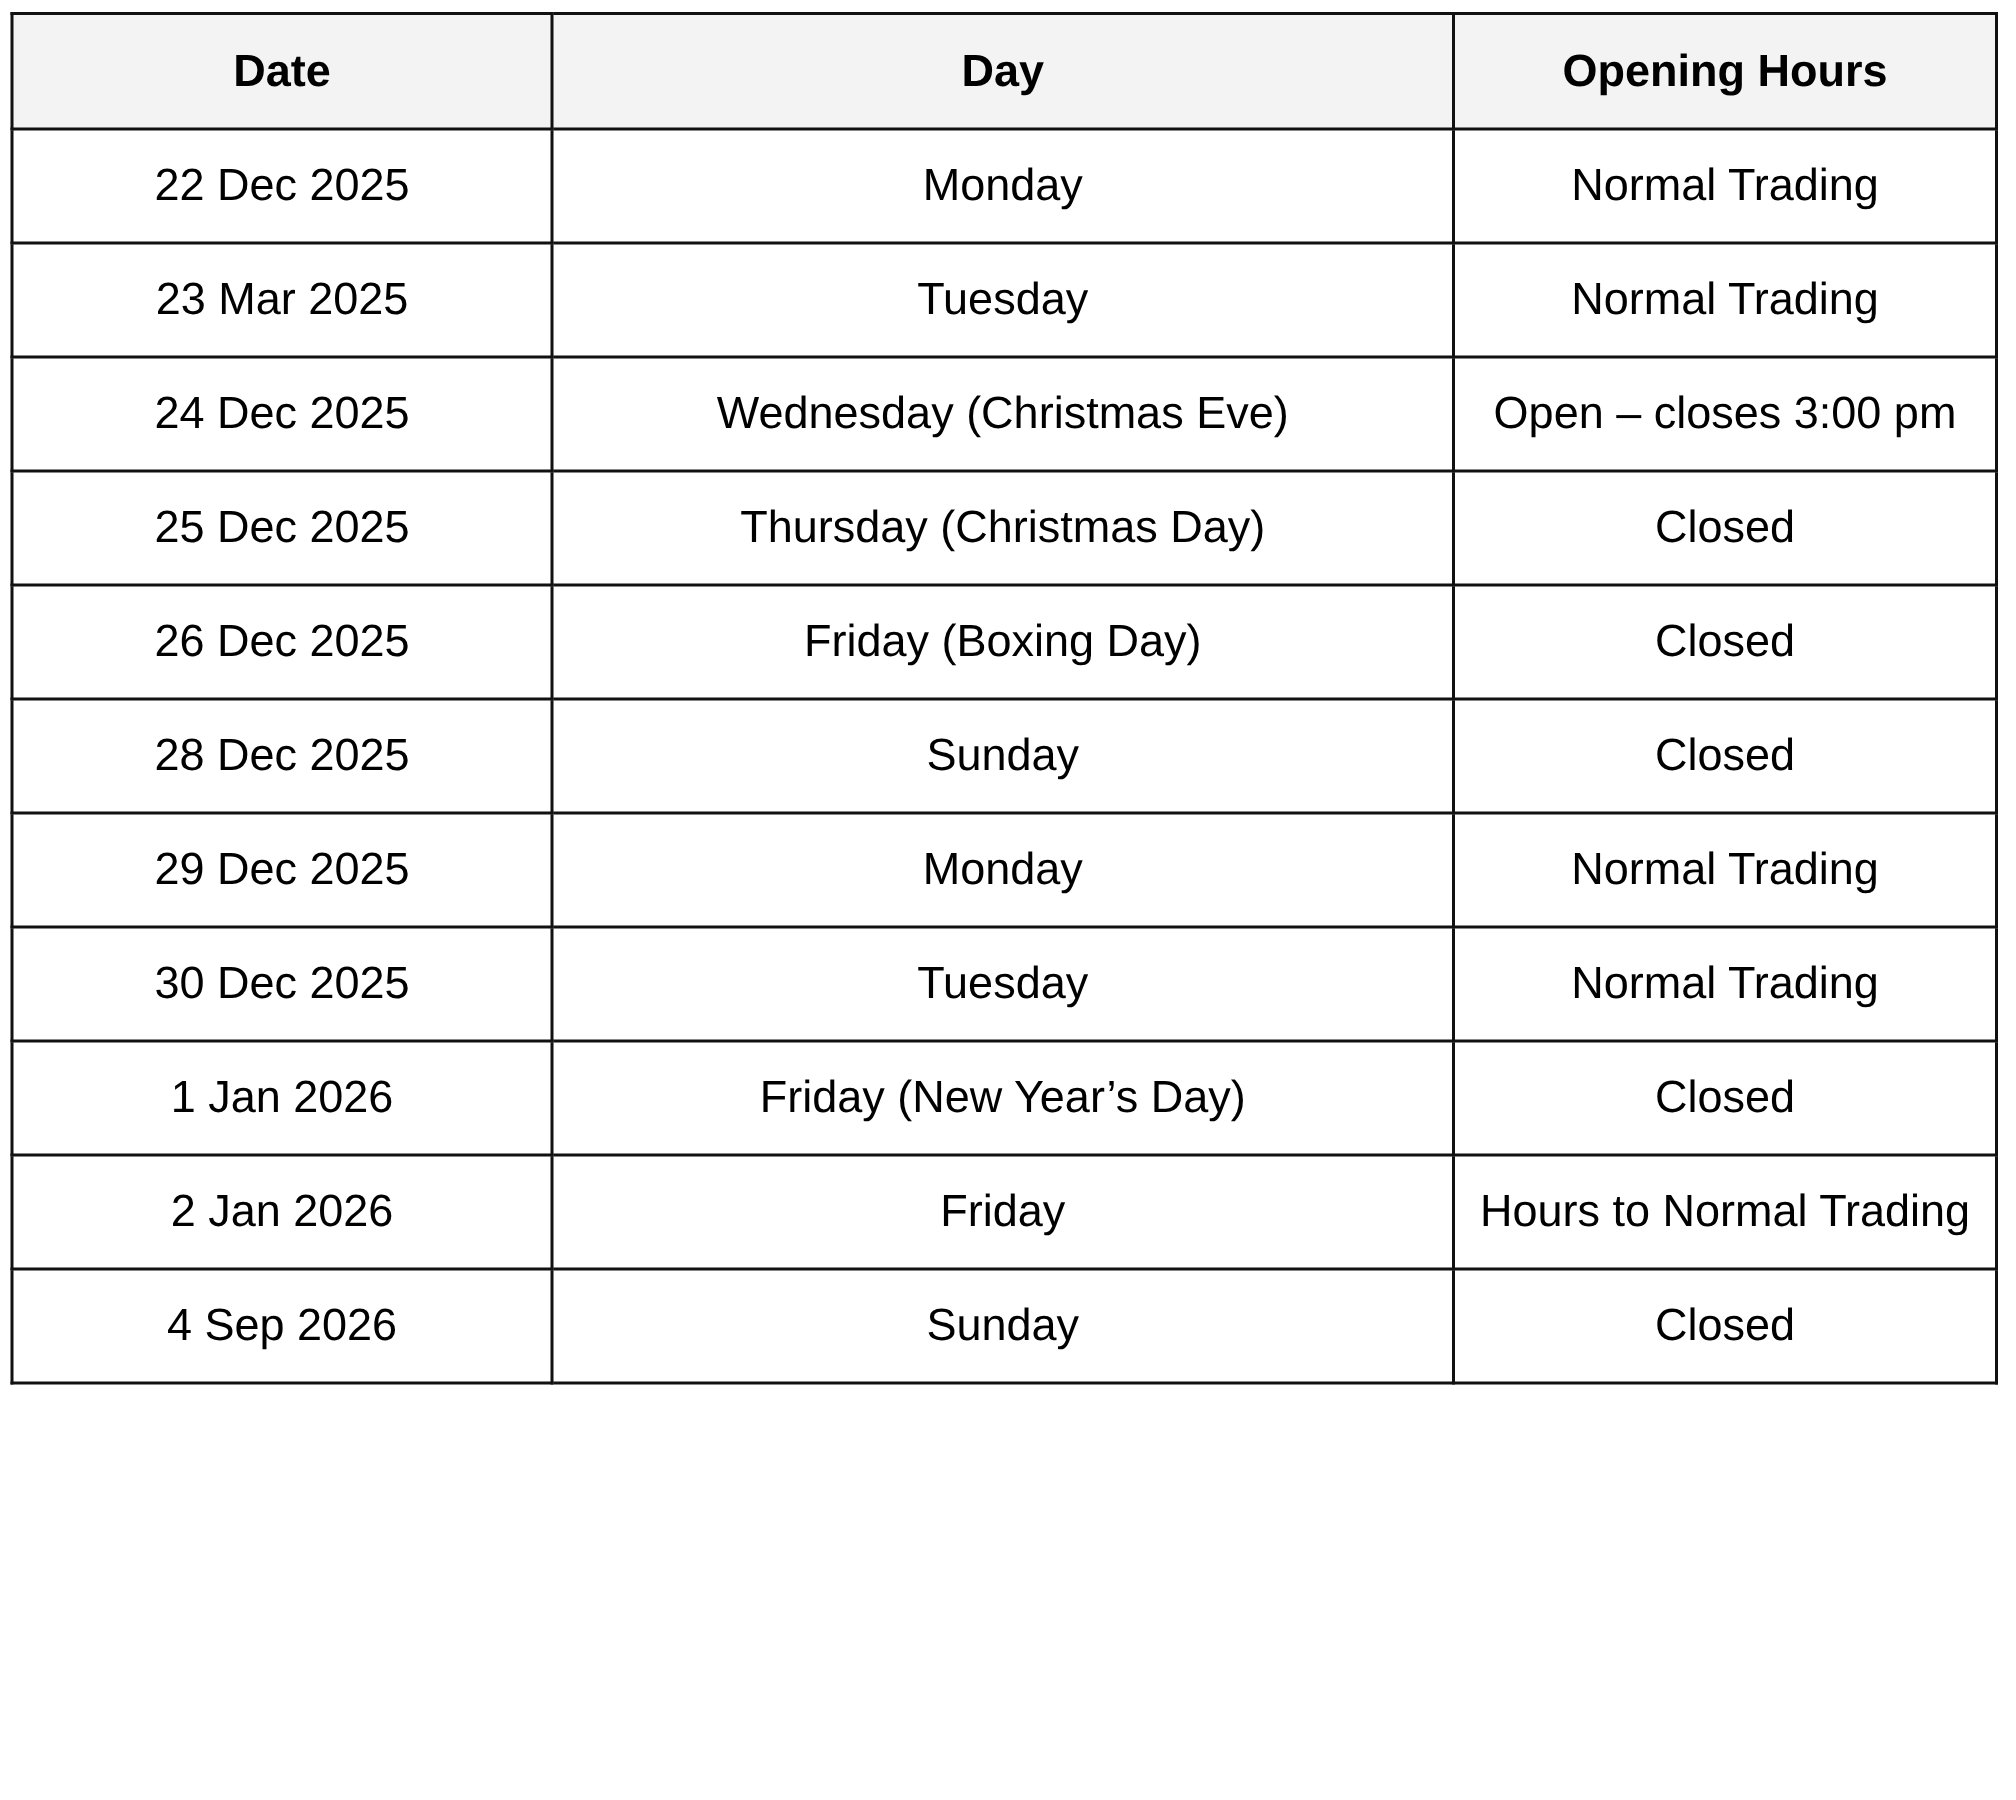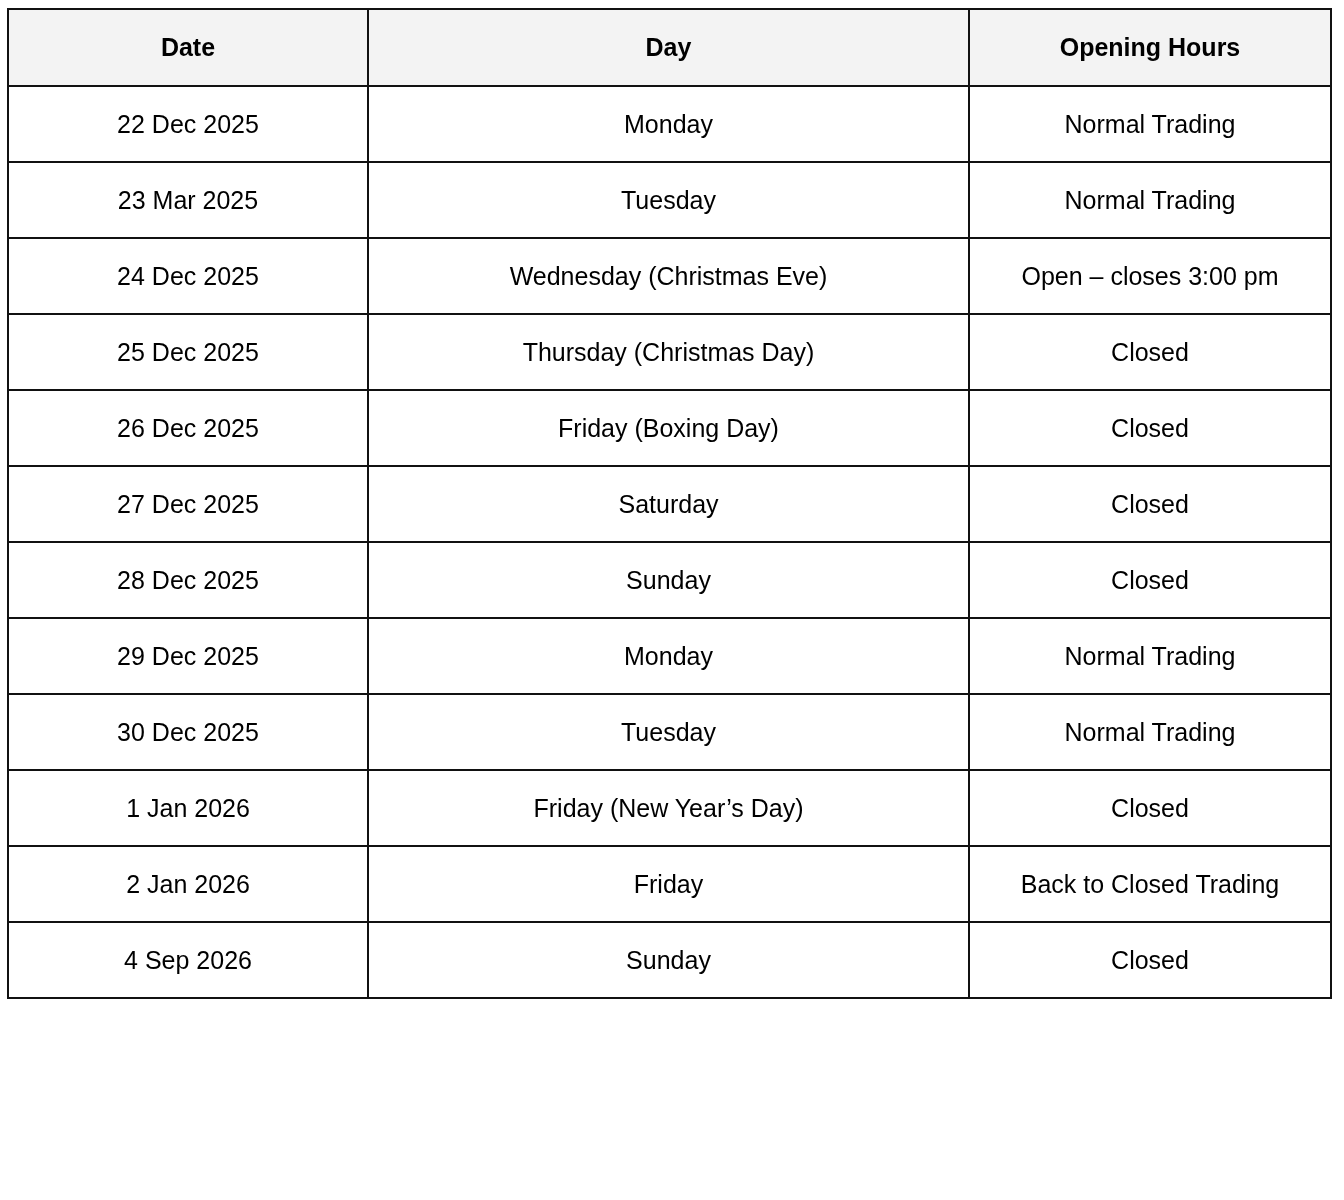"Date" th, td { font-size: 25px -> 30px }
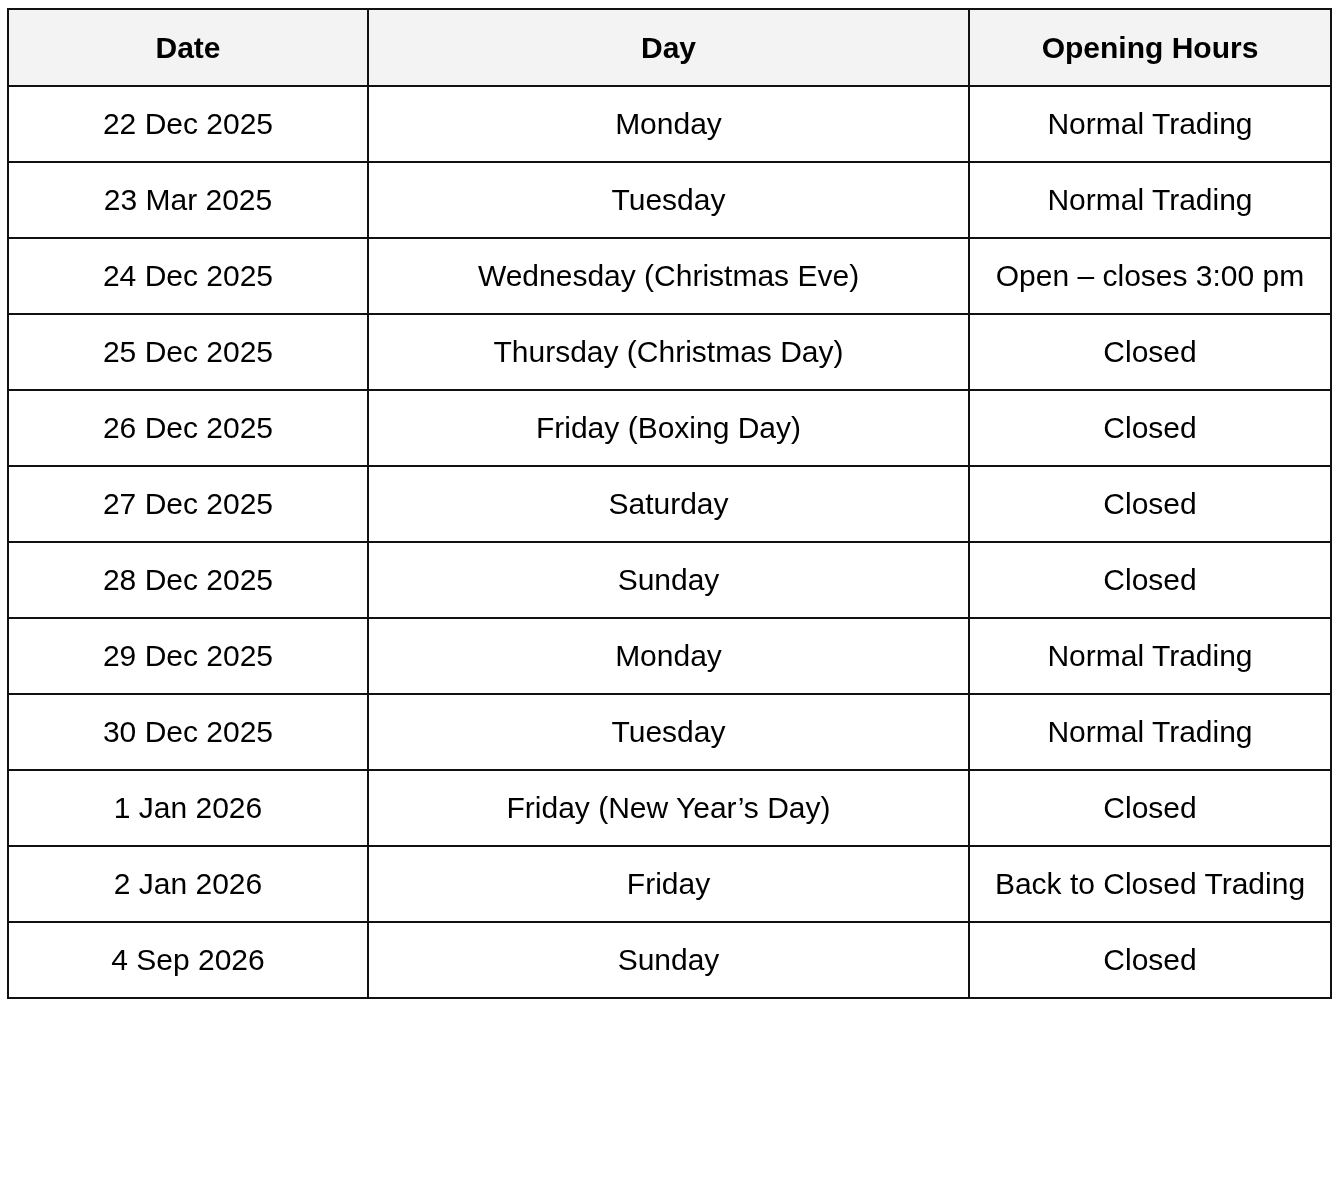"27 Dec 2025" tr { html: <tr> <td>27 Dec 2025</td> <td>Saturday</td> <td>Closed</td> </tr> -> none }
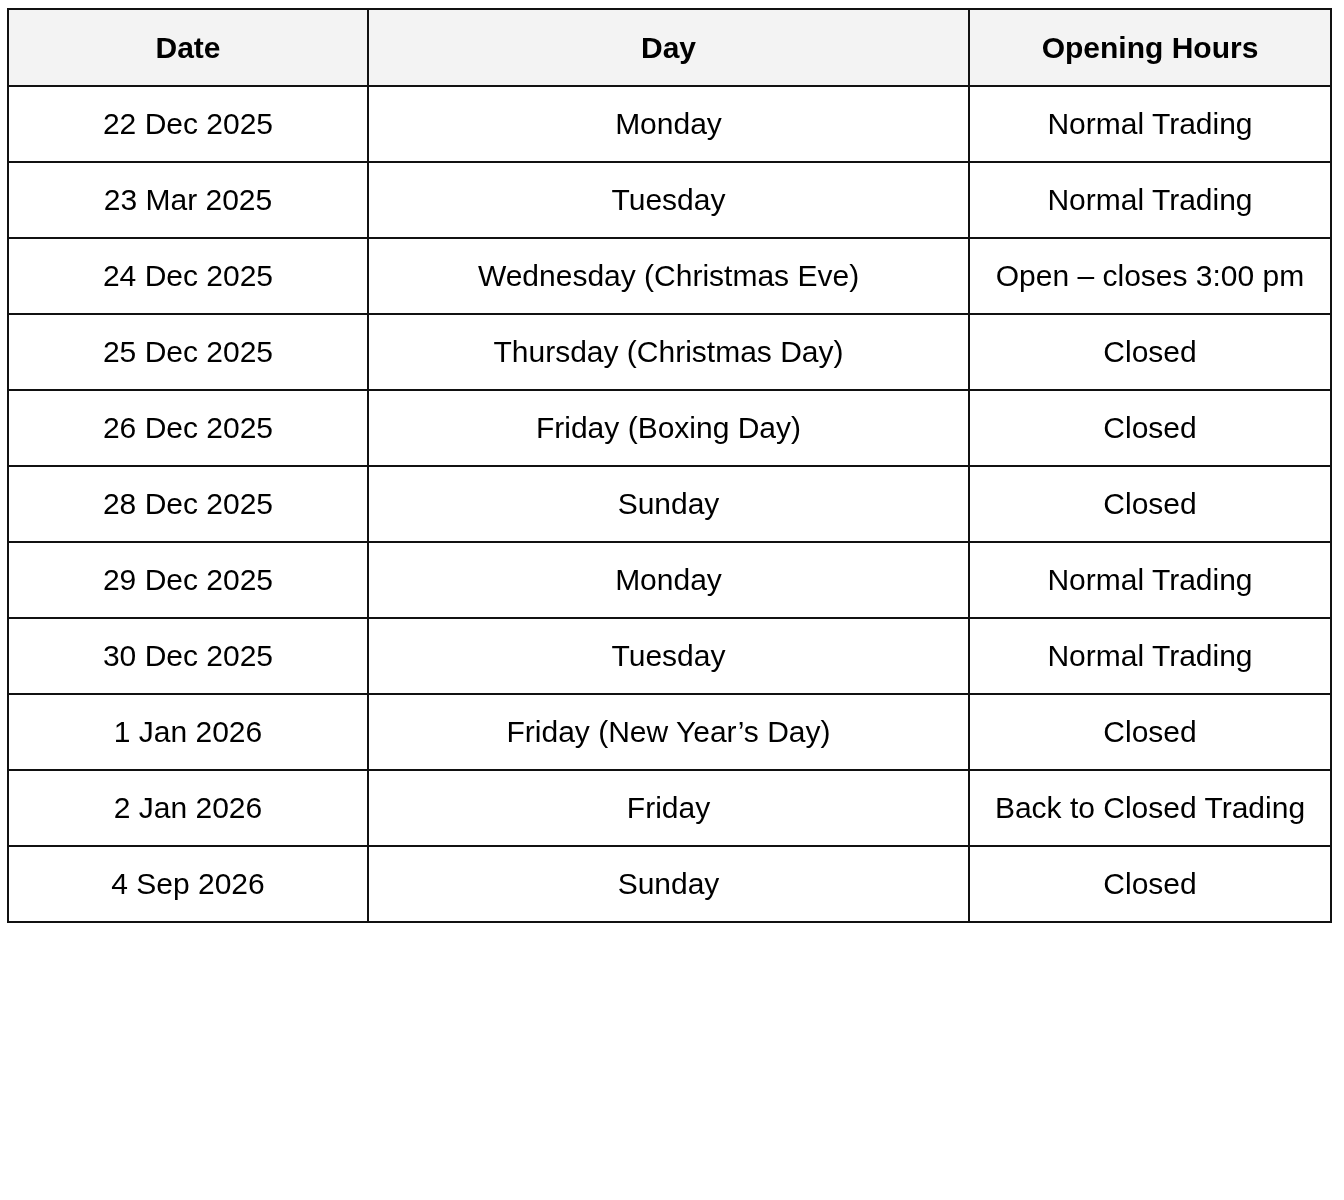"Back to Closed Trading" td { text: Back to Closed -> Hours to Normal }
